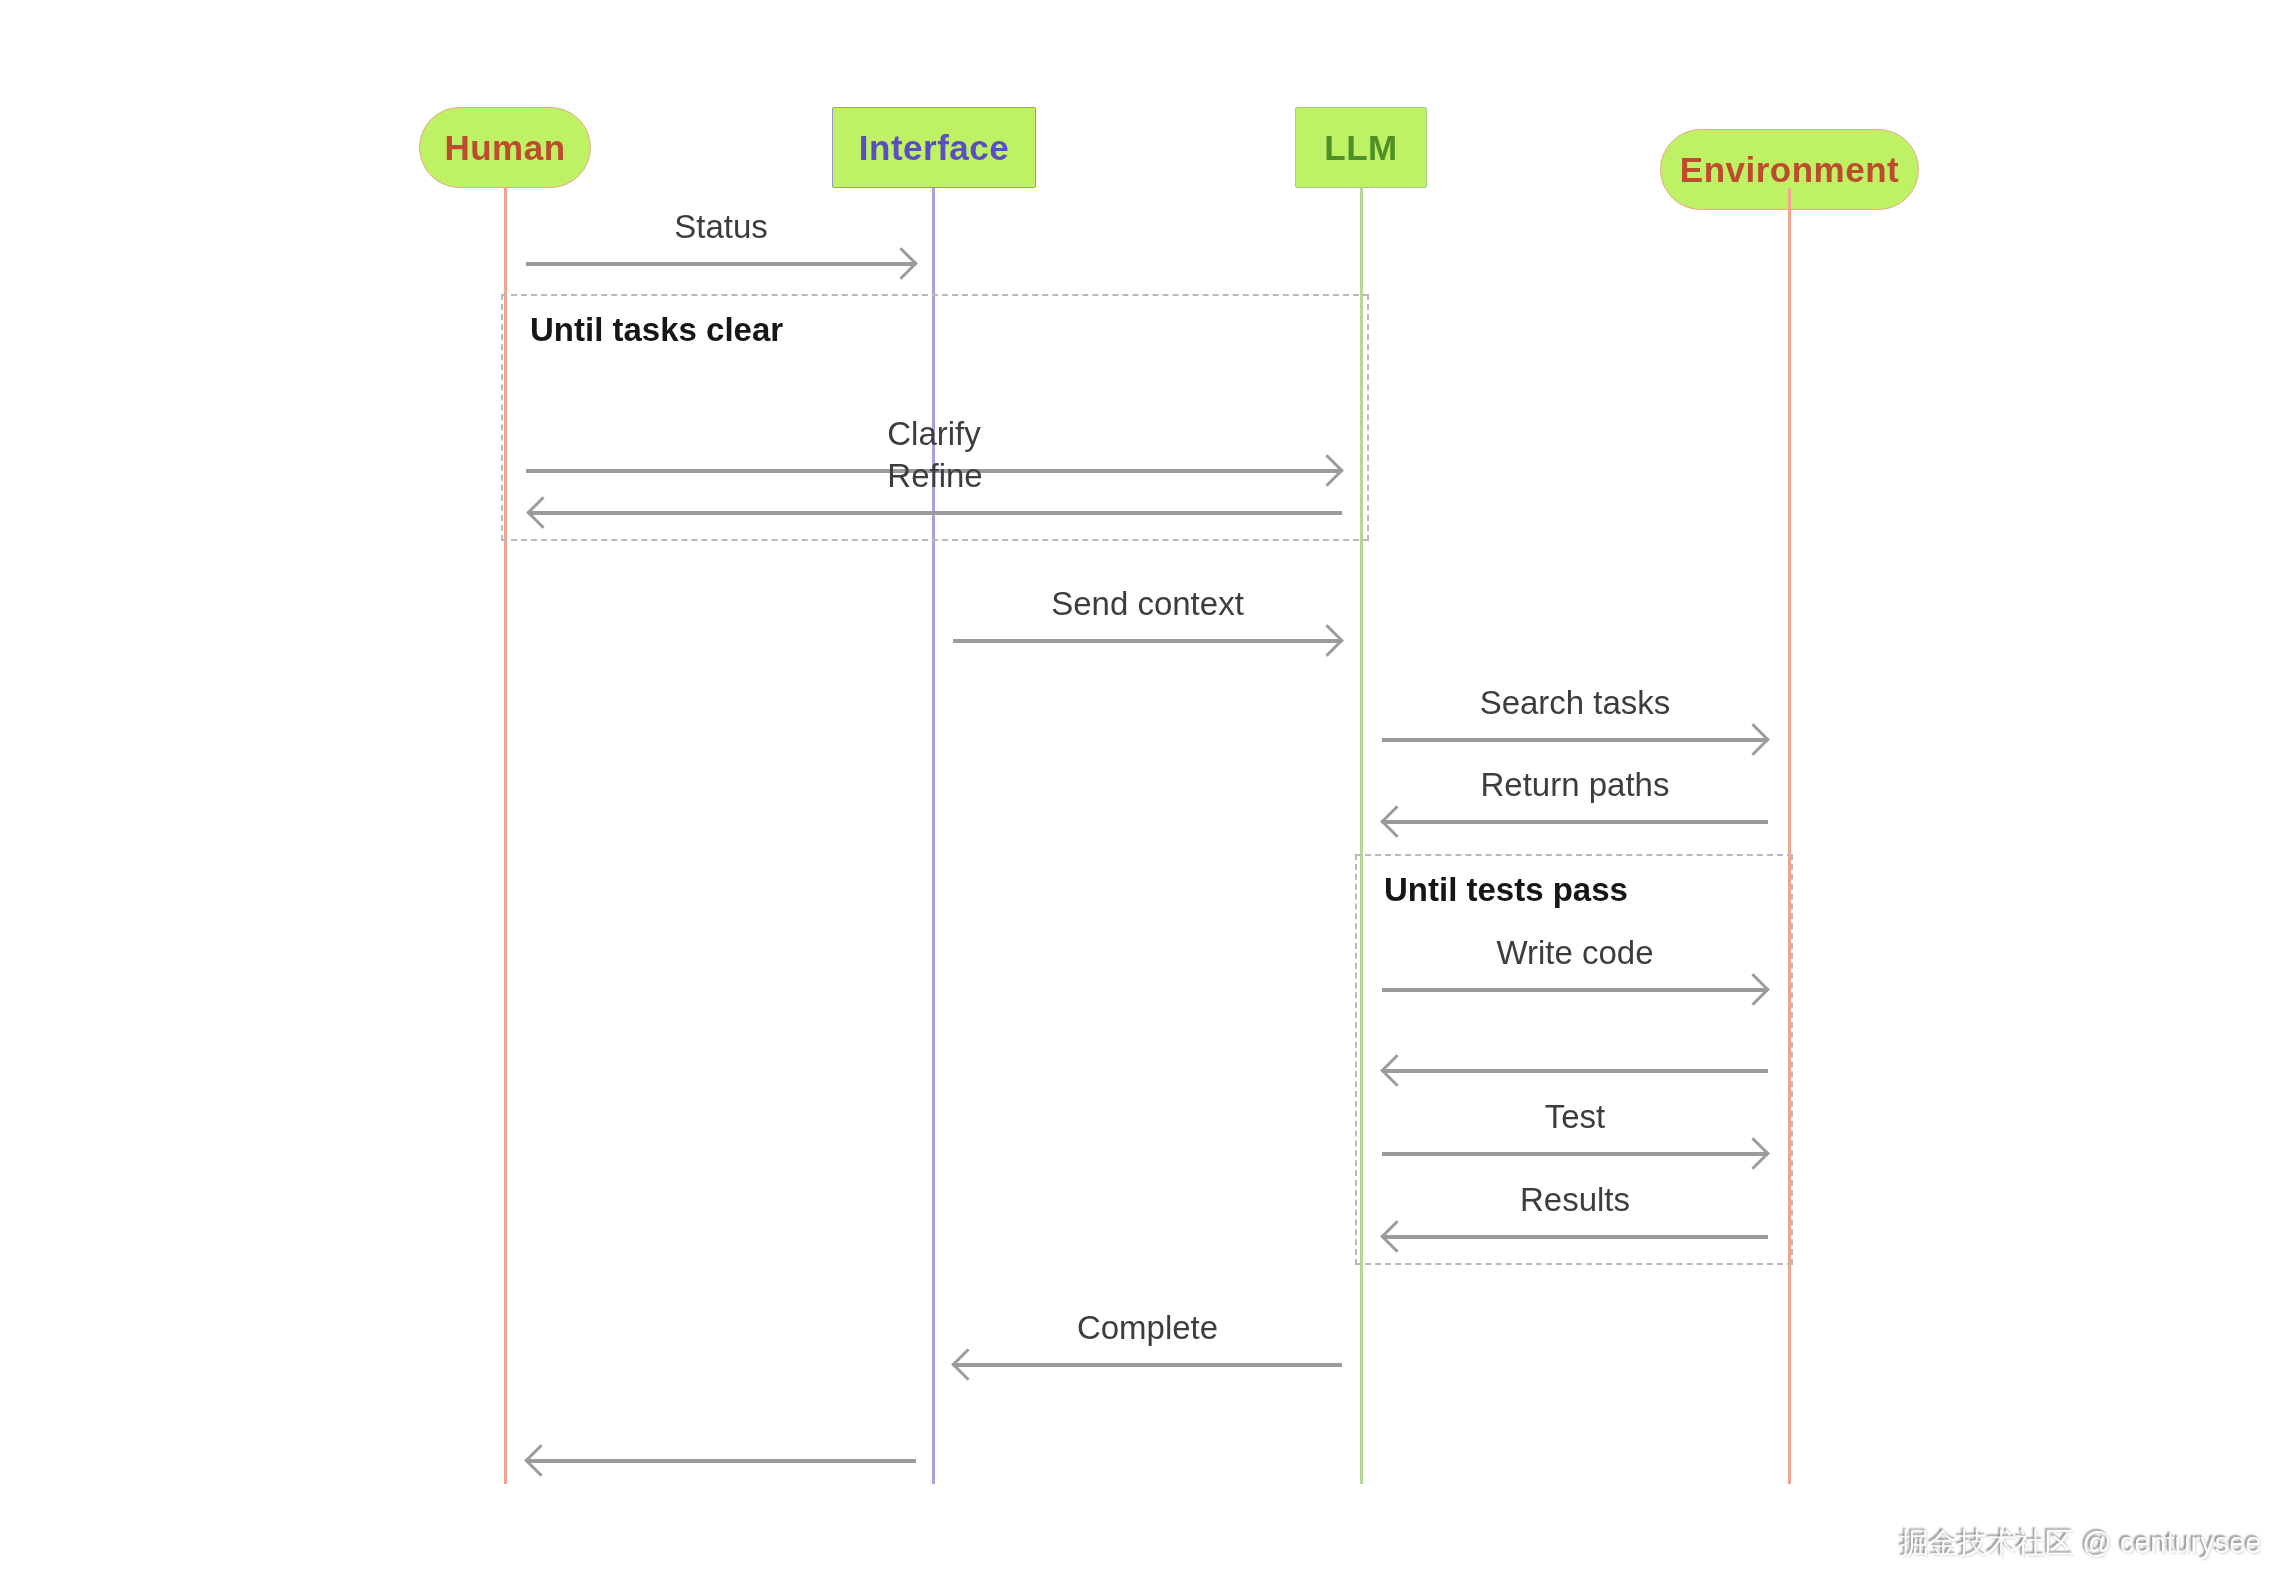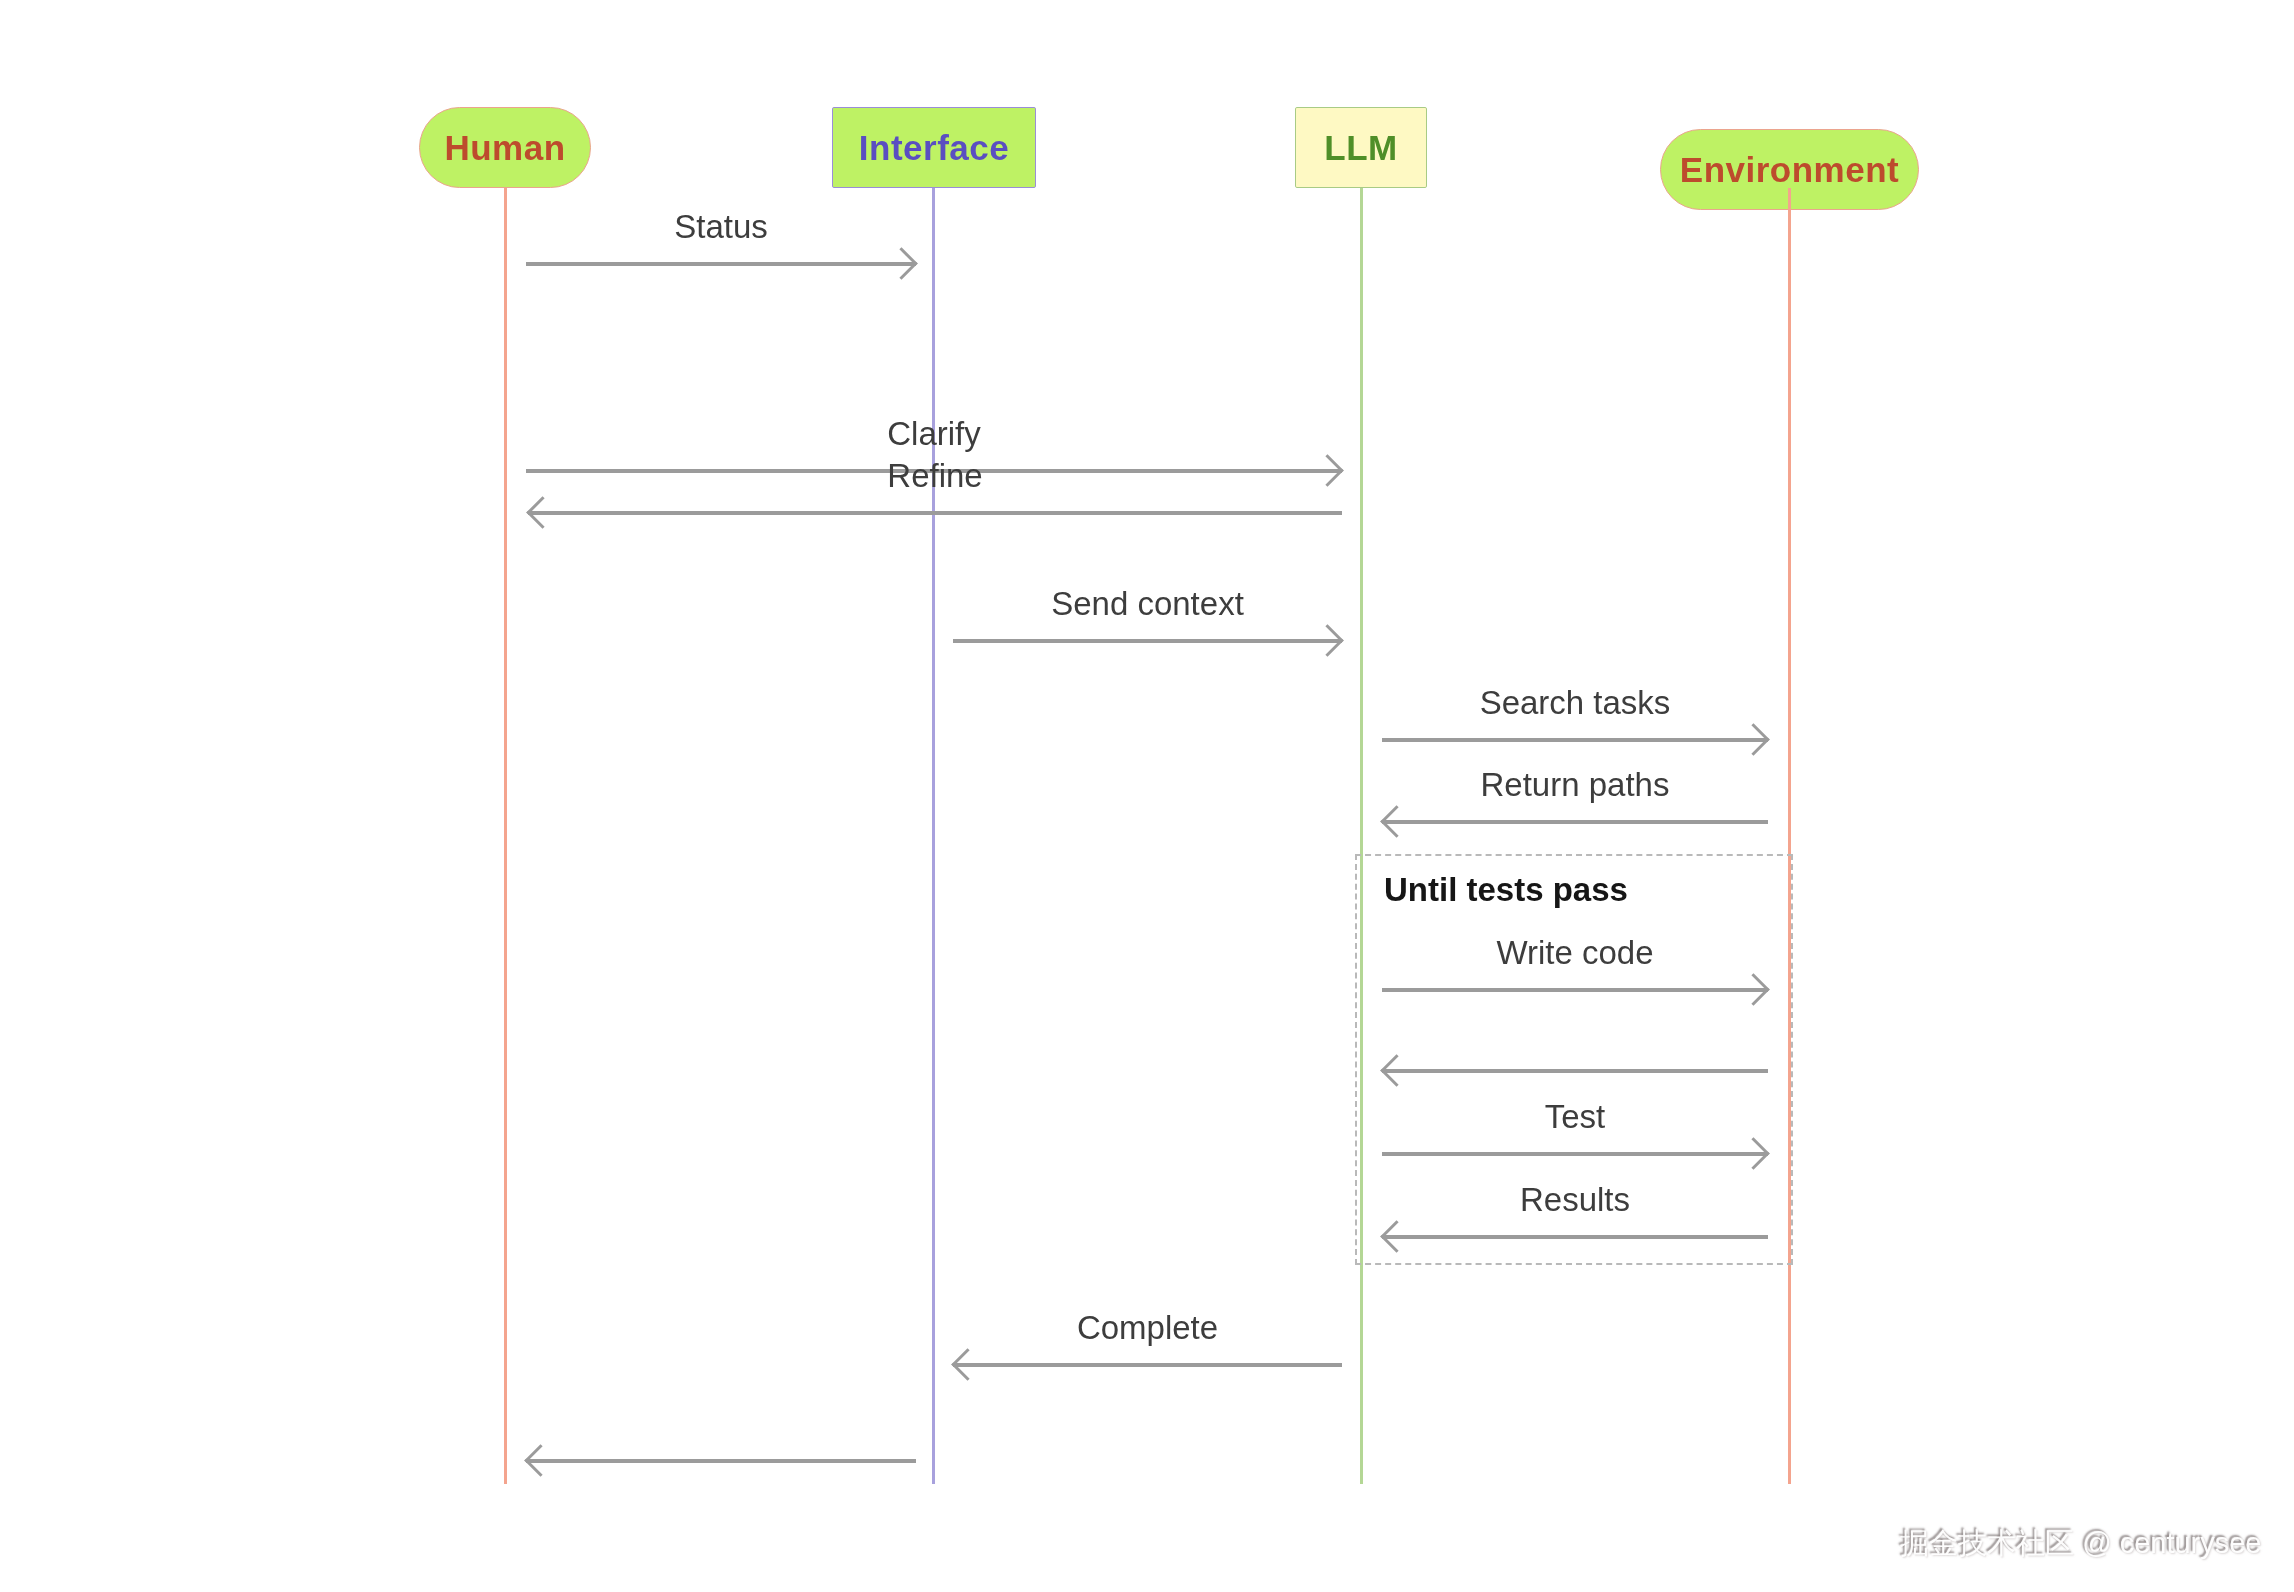"LLM" .actor.llm { background: #fef9c3 -> #bef264 }
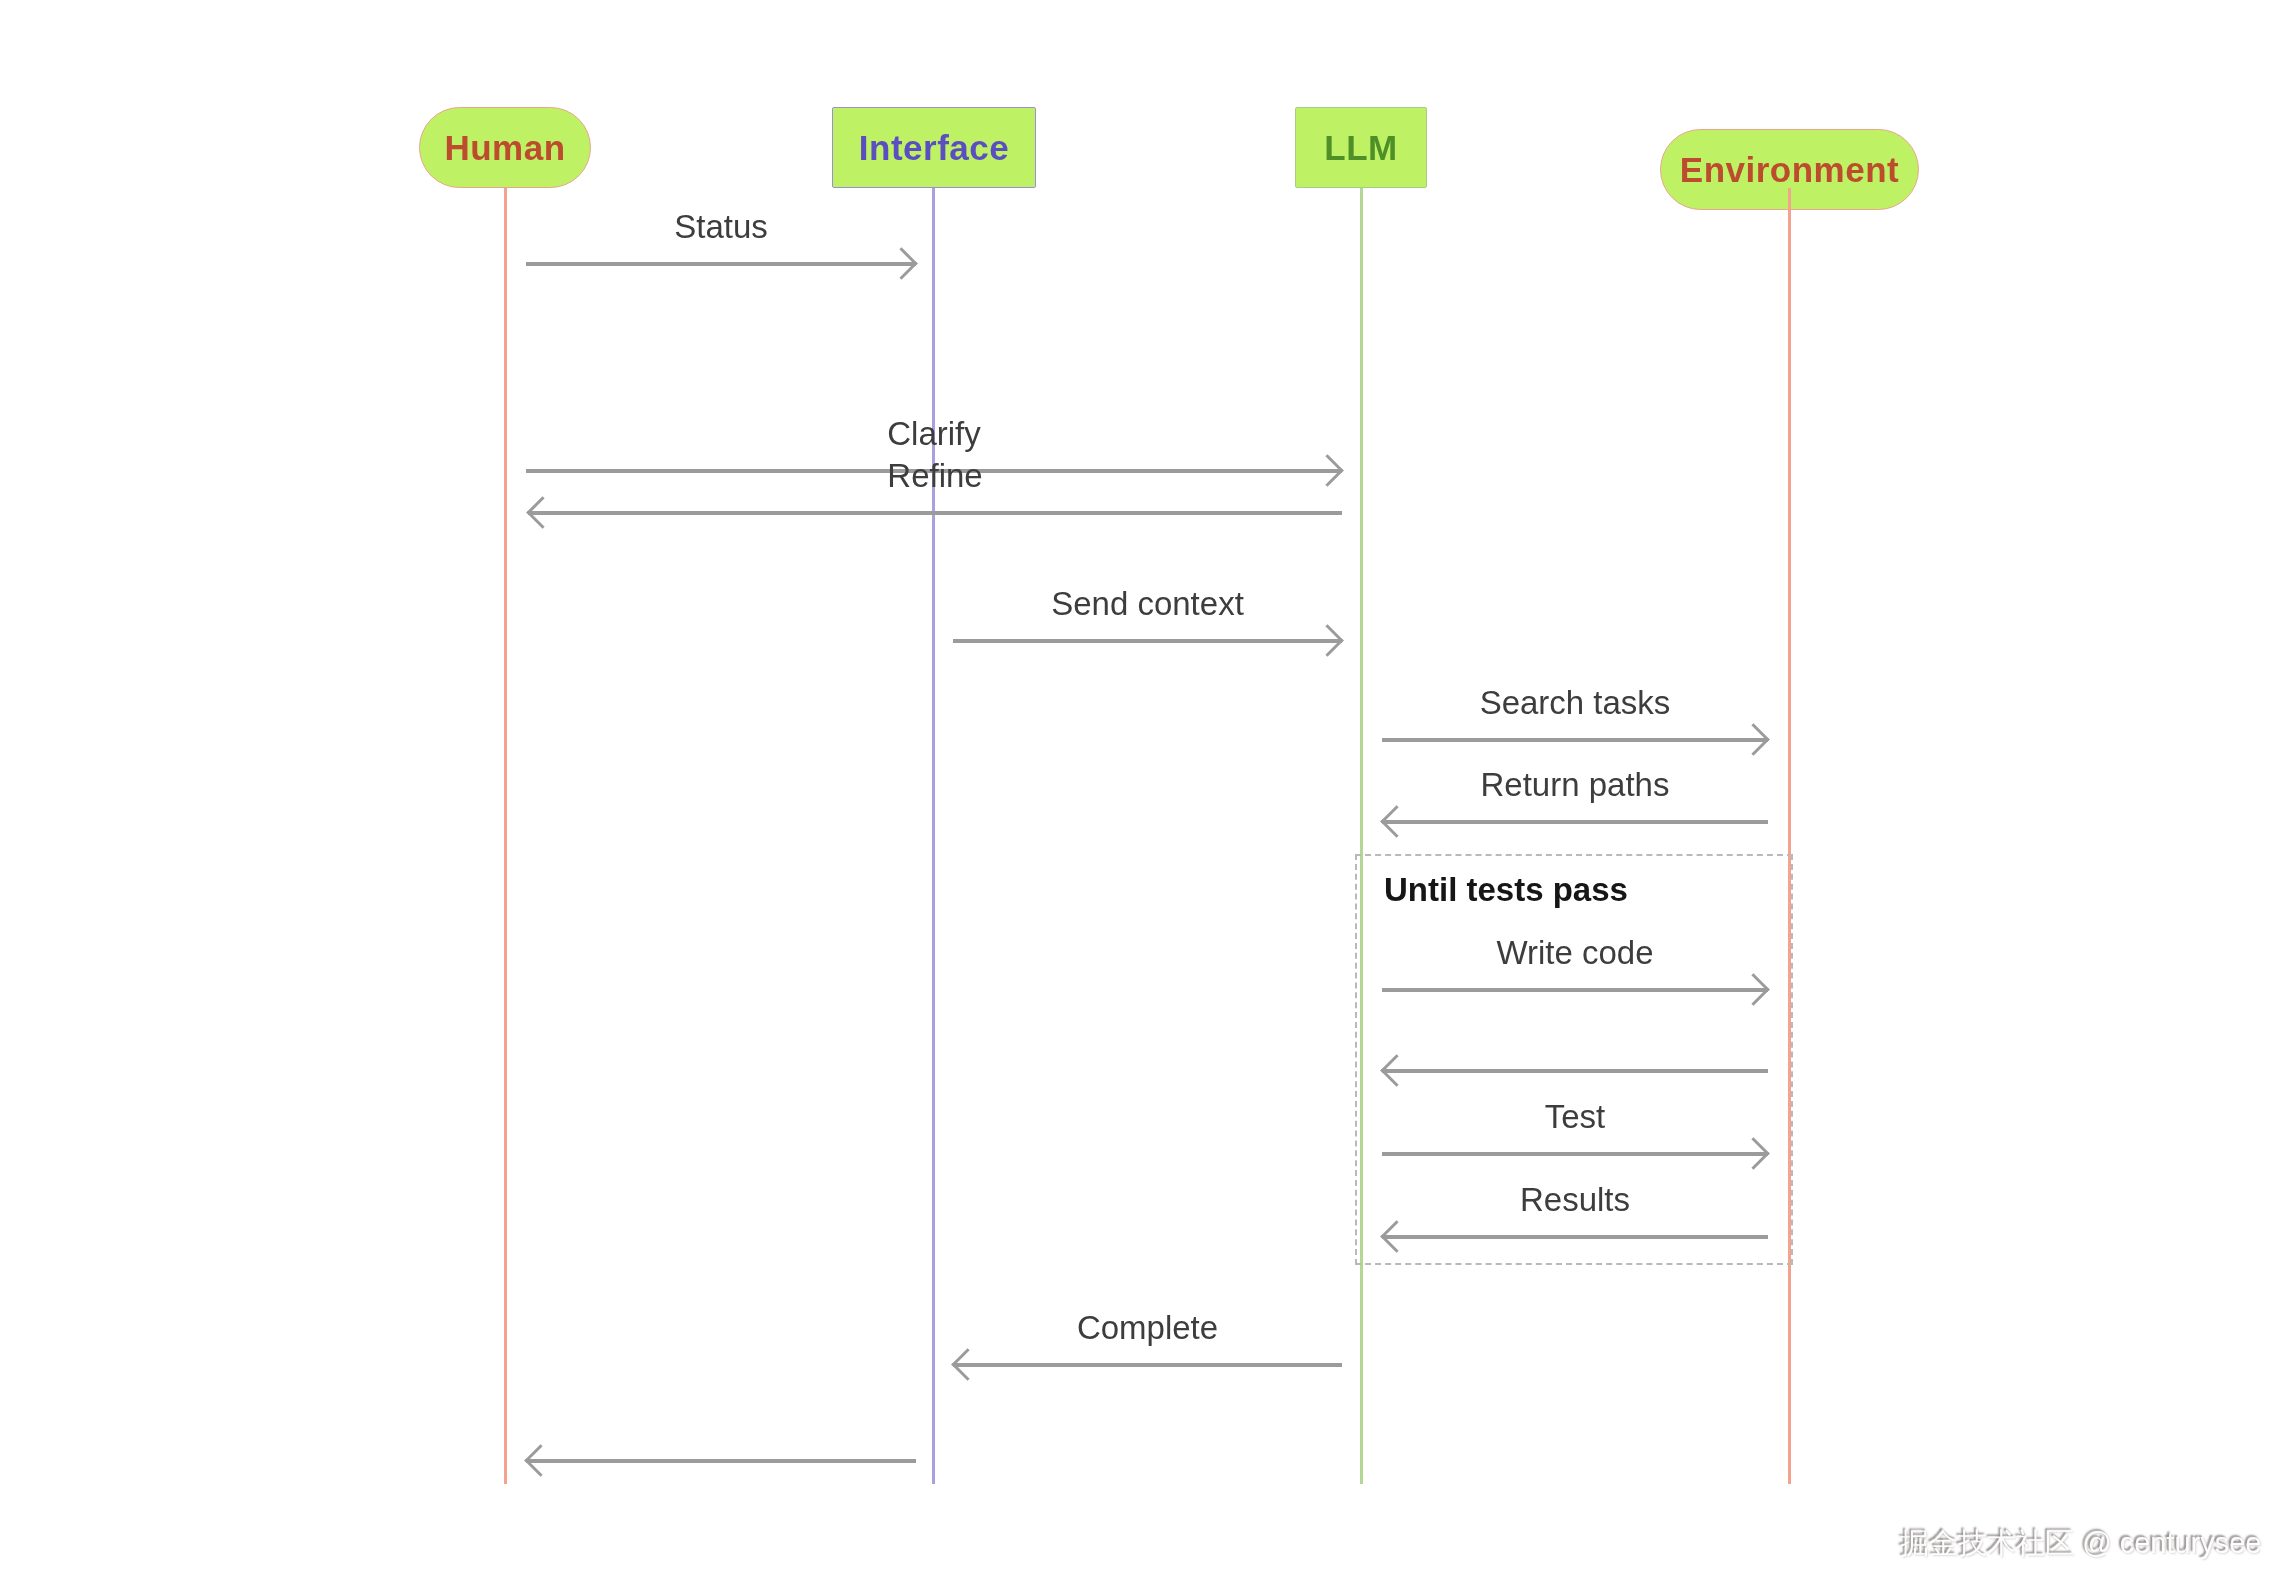"Until tasks clear" div.loopbox { html: none -> <div> <div>Until tasks clear</div> </div> }
